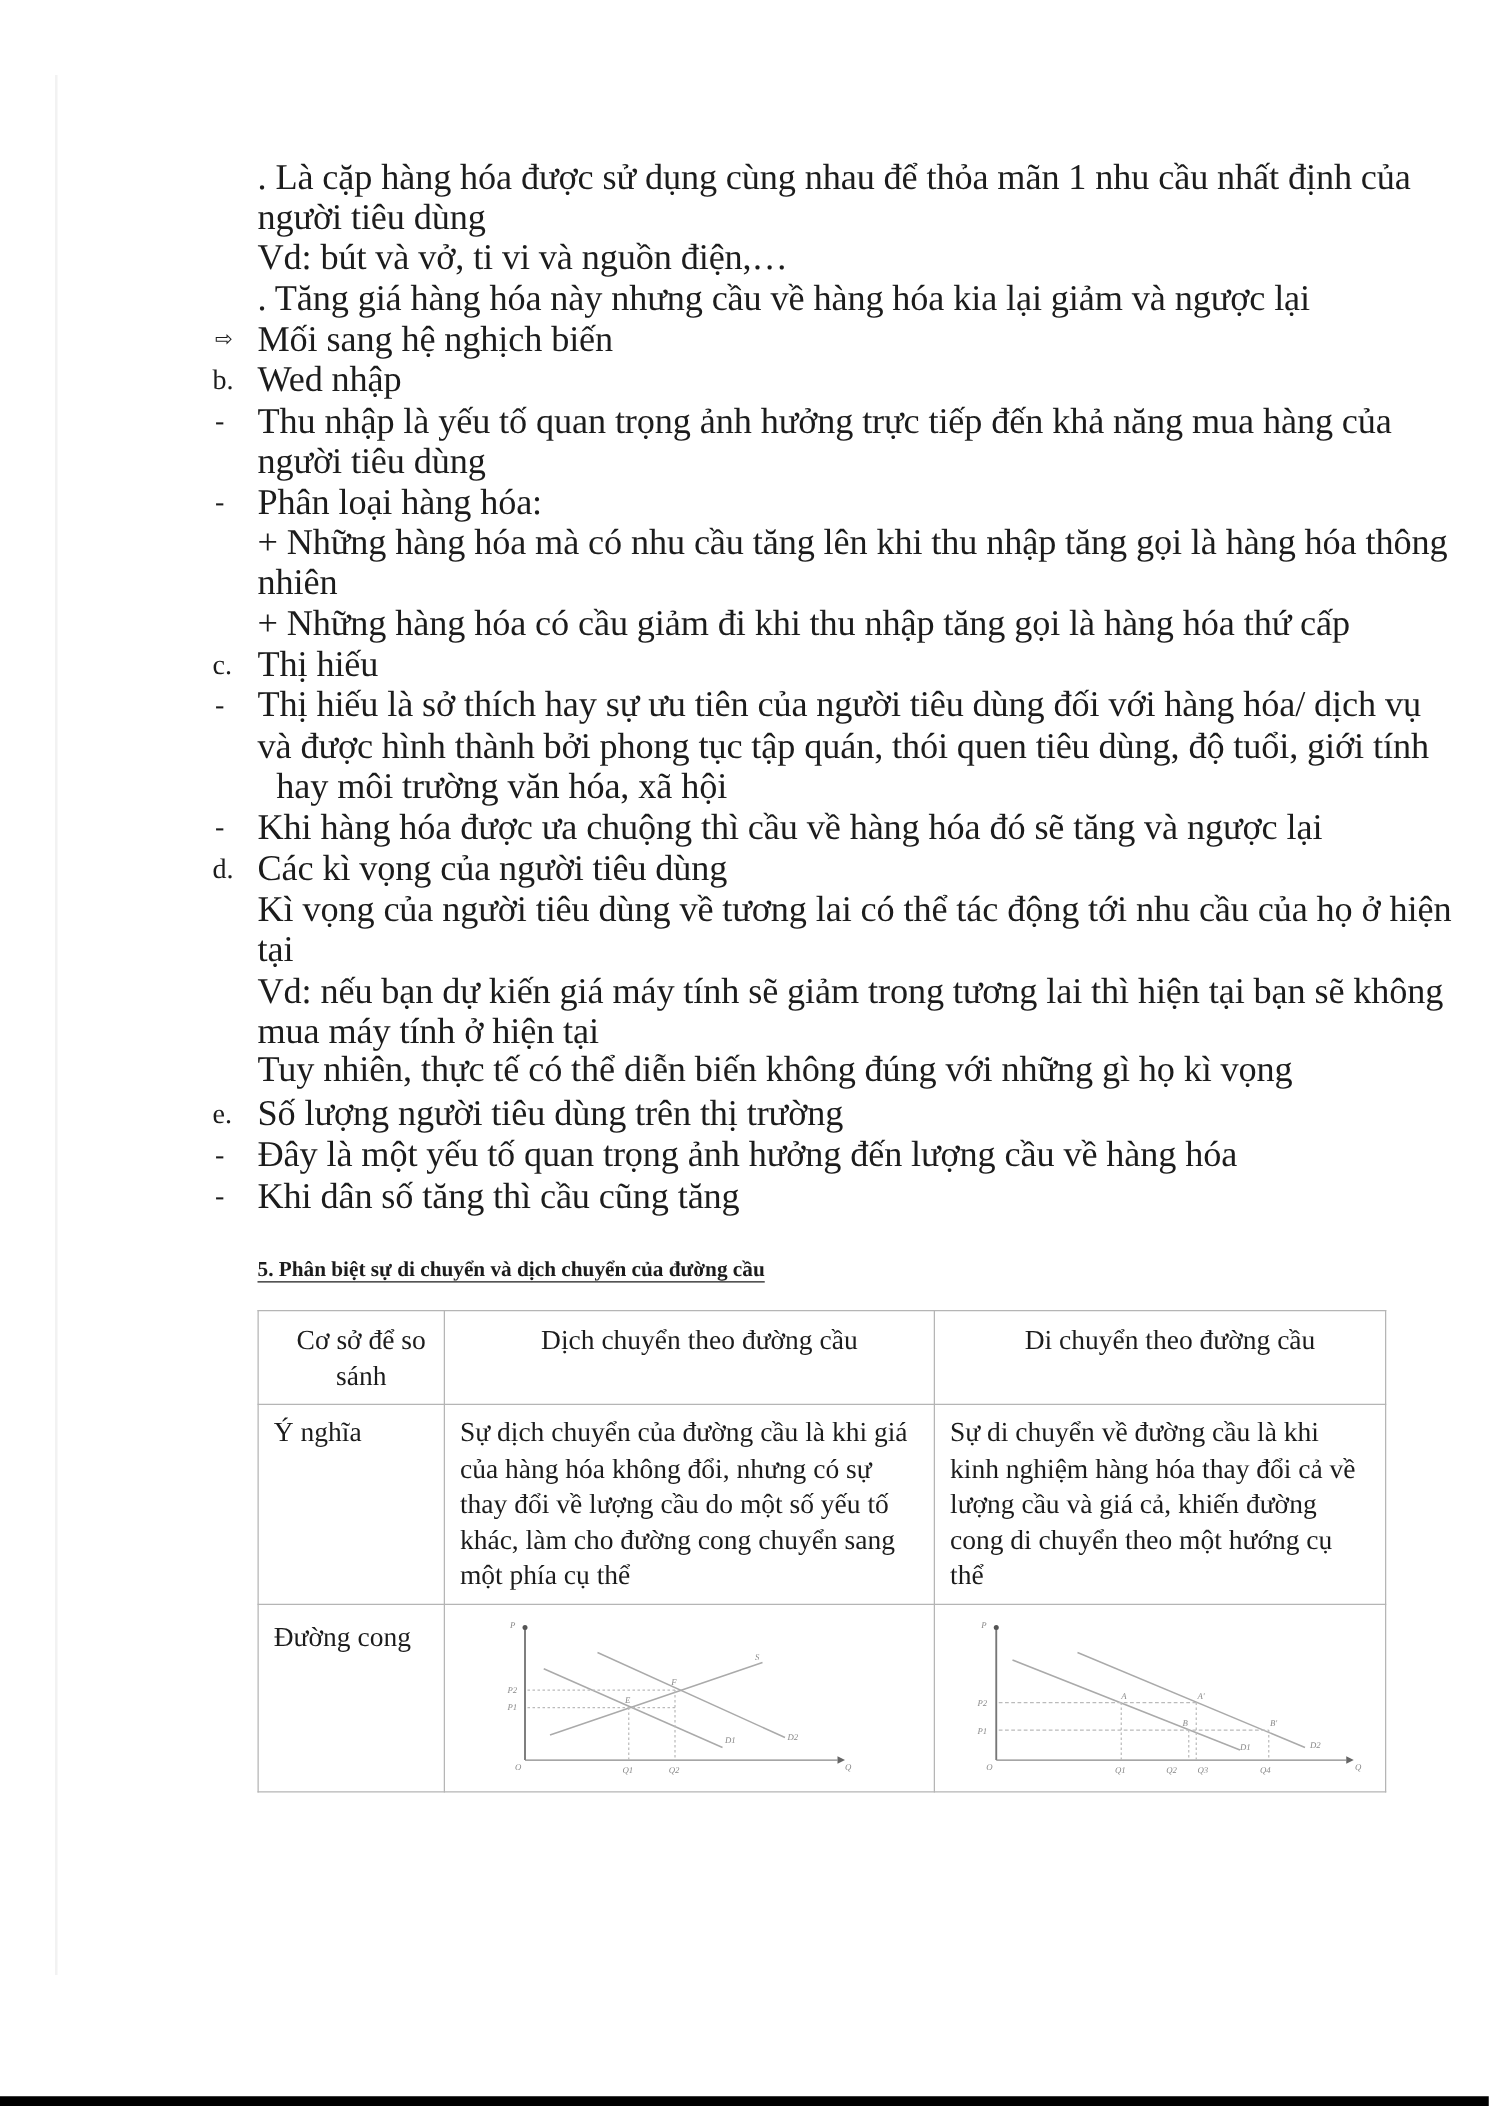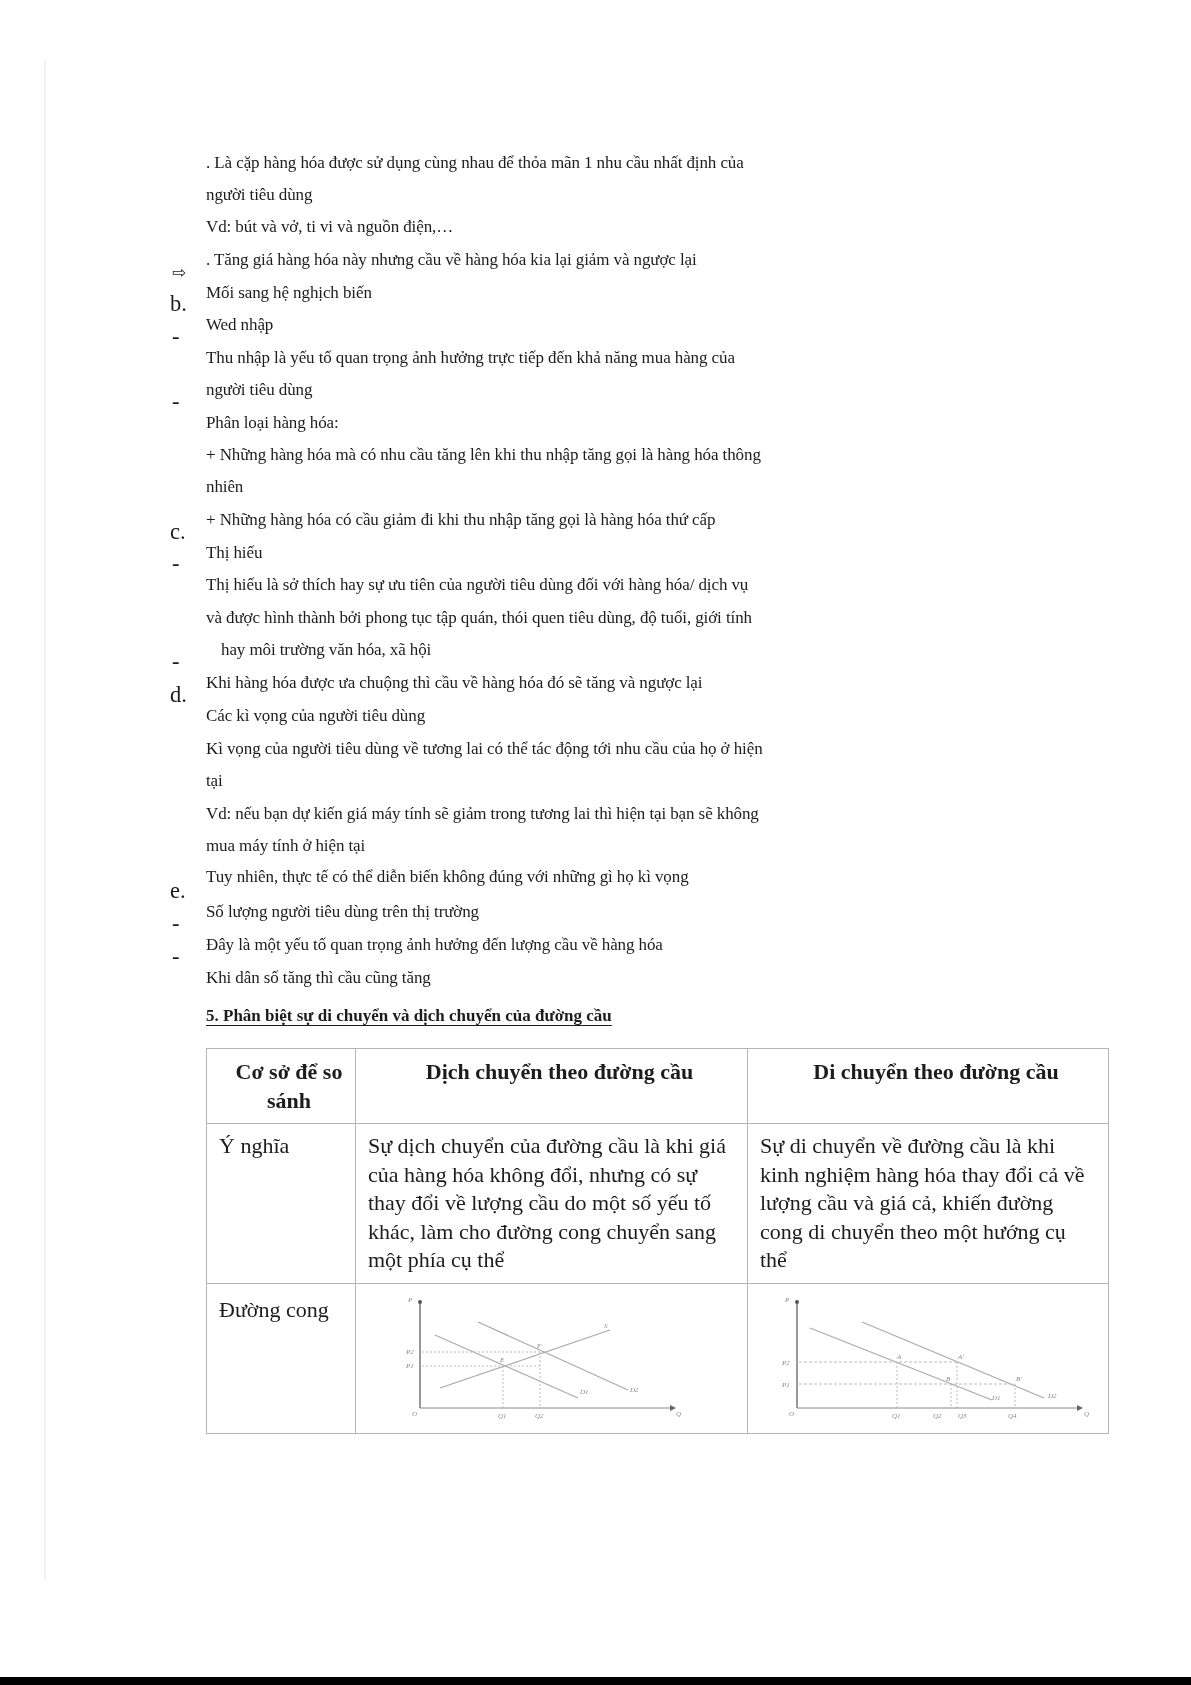". Là cặp hàng hóa" .line { font-size: 17px -> 29px; margin-top: 21px -> none }
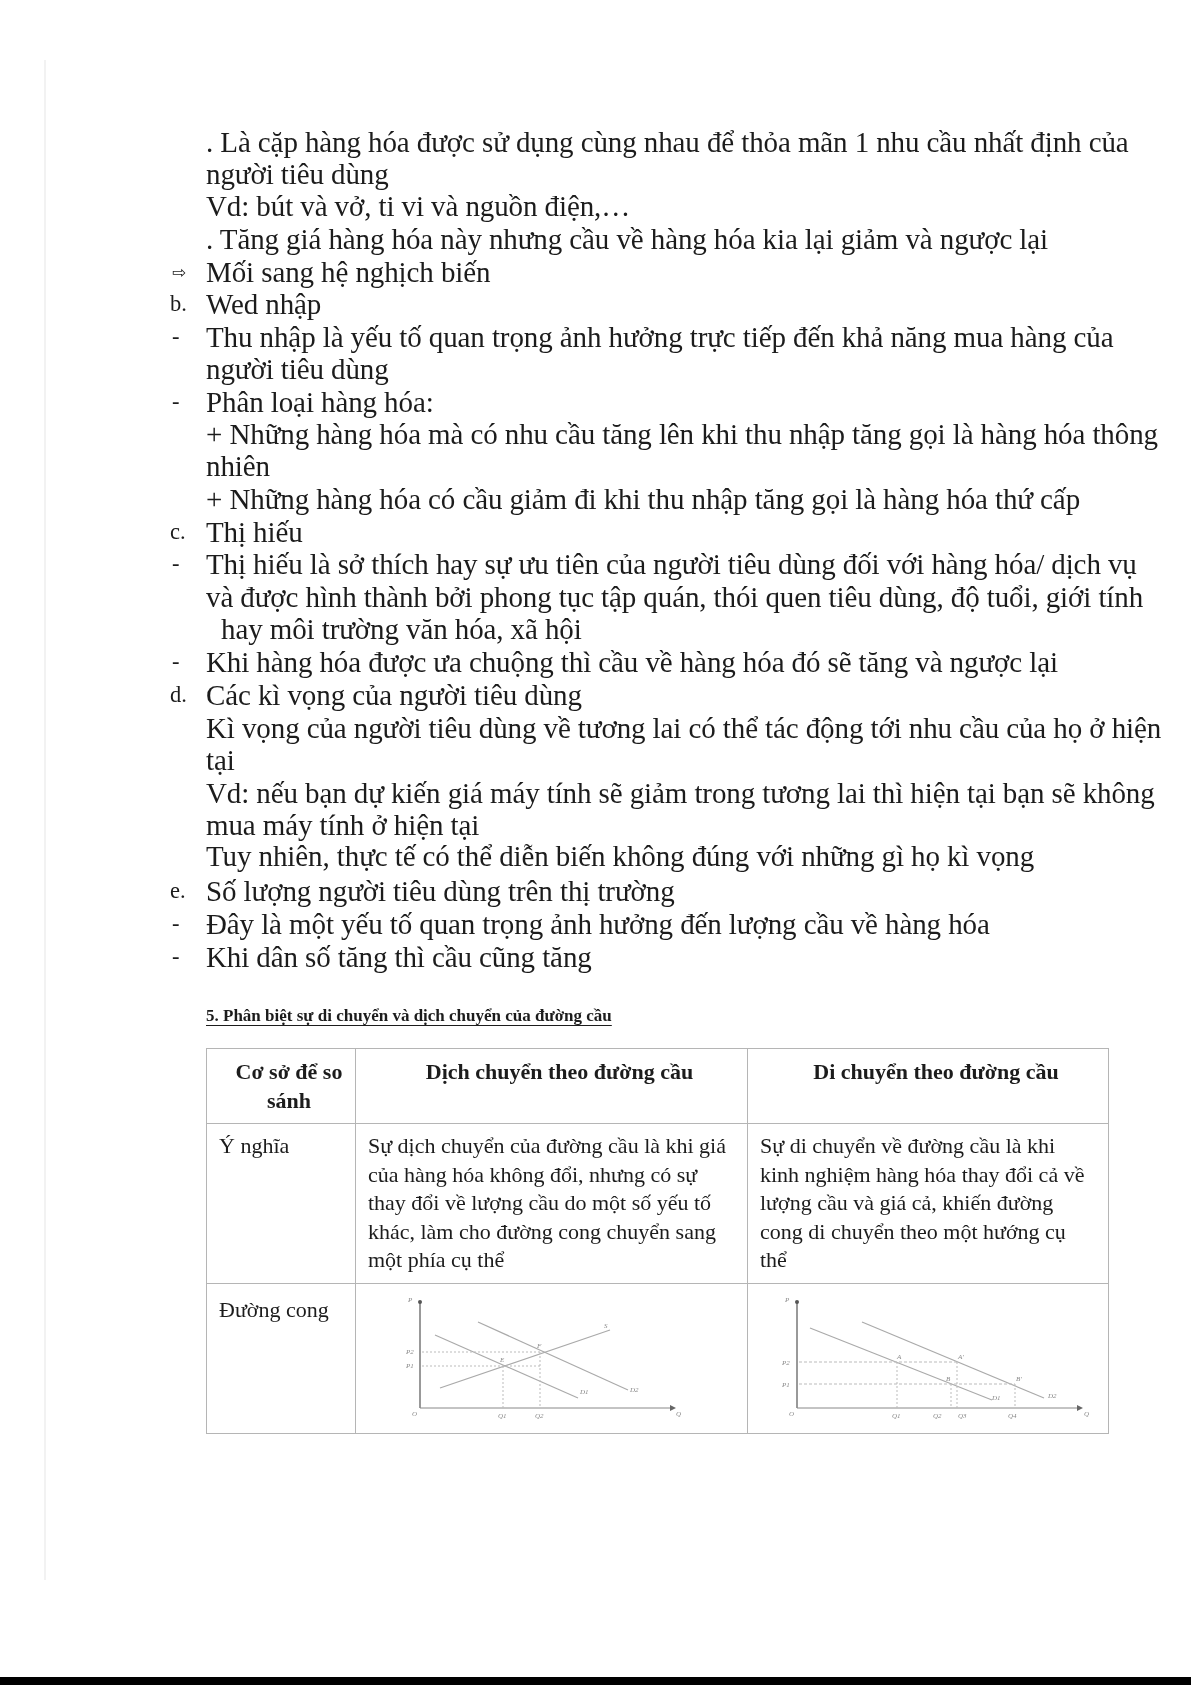"Cơ sở để so sánh" table.cmp th { font-weight: bold -> normal }
